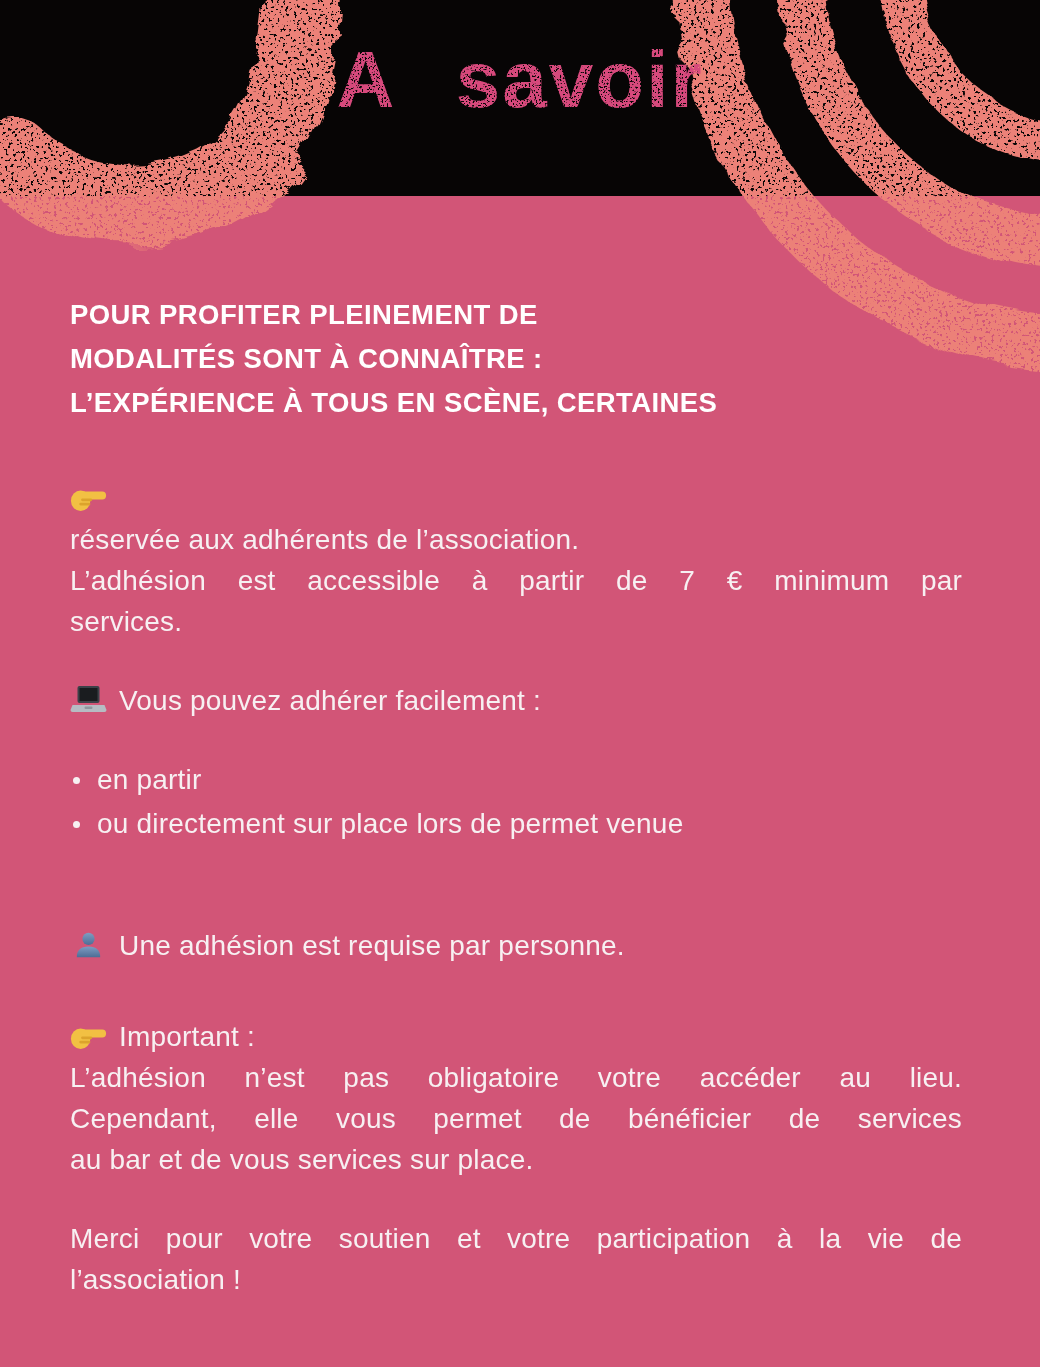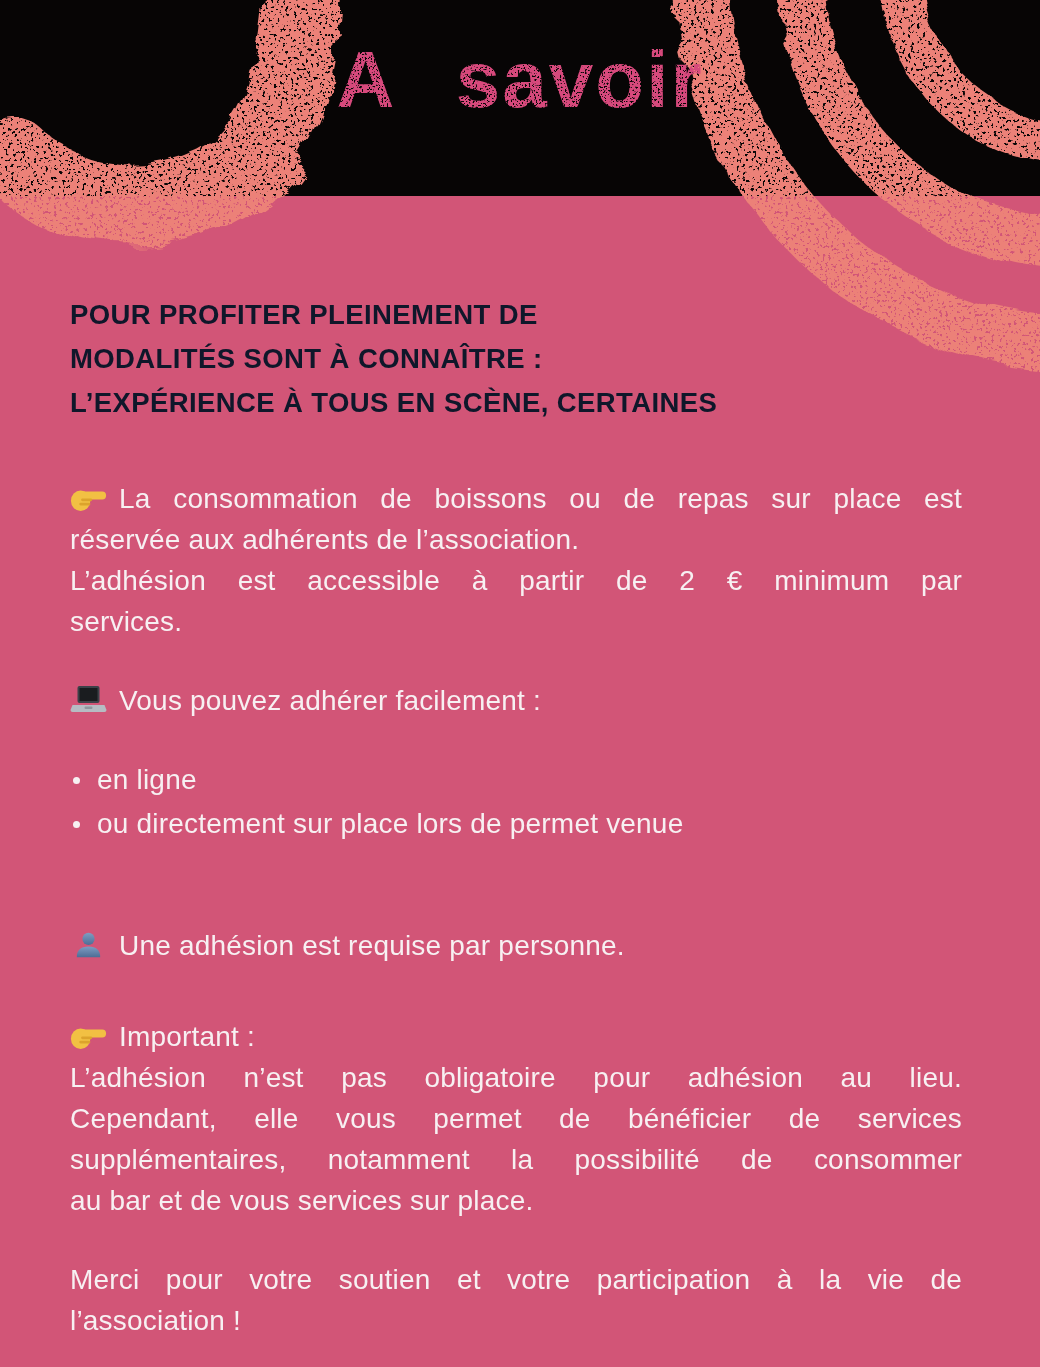"POUR PROFITER PLEINEMENT DE" .intro { color: #0f172a -> #ffffff }
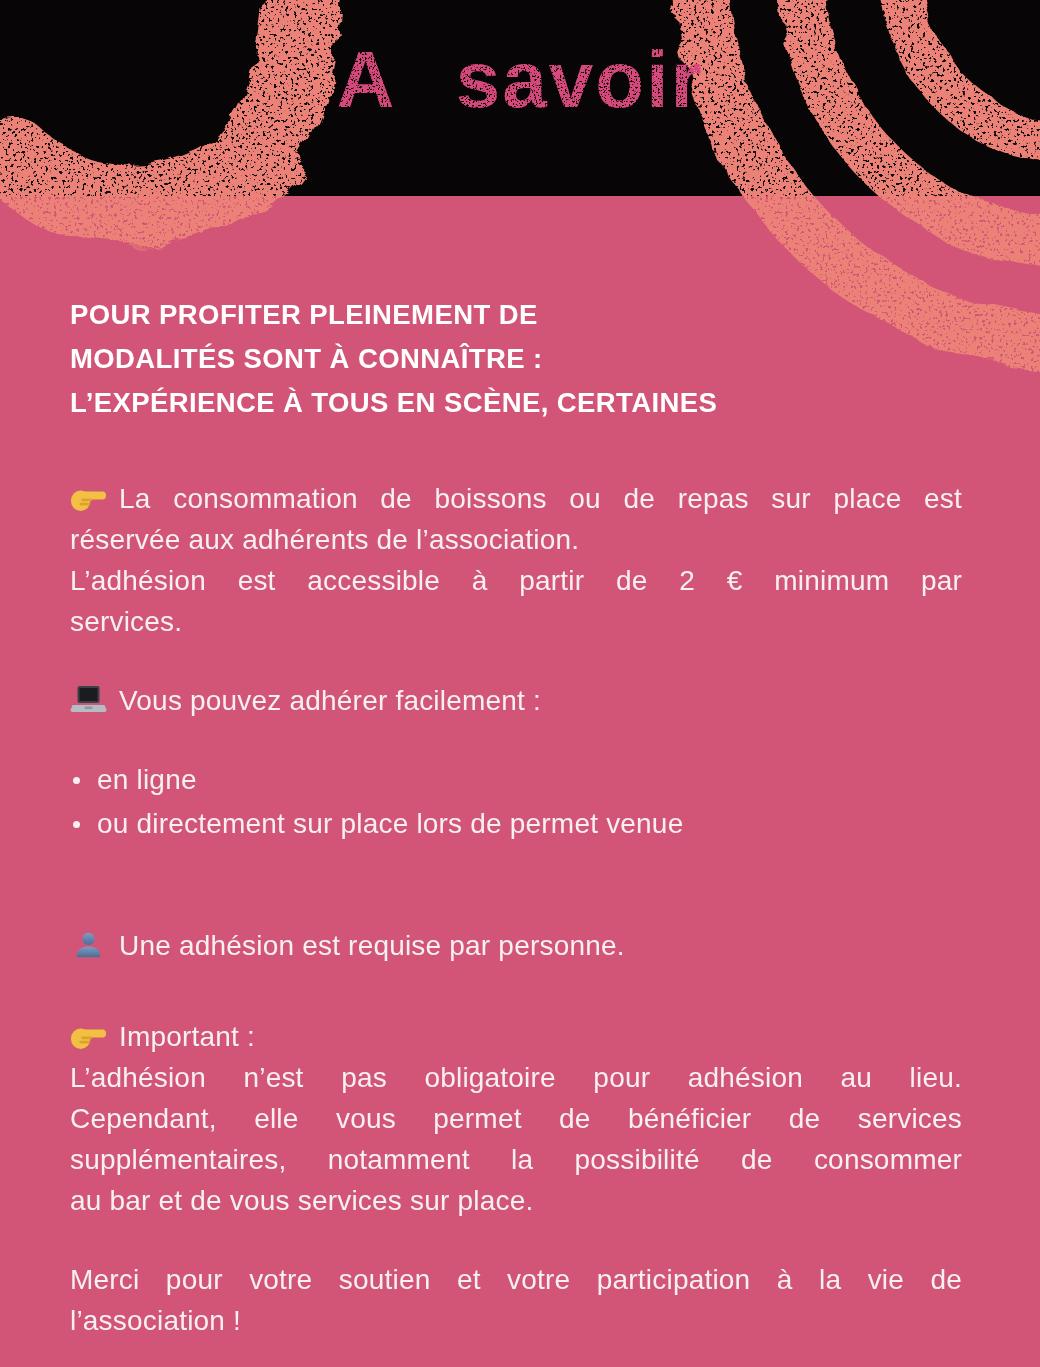"La consommation de boissons ou" span { html: <span>La consommation de boissons ou de repas sur place est</span> -> none }
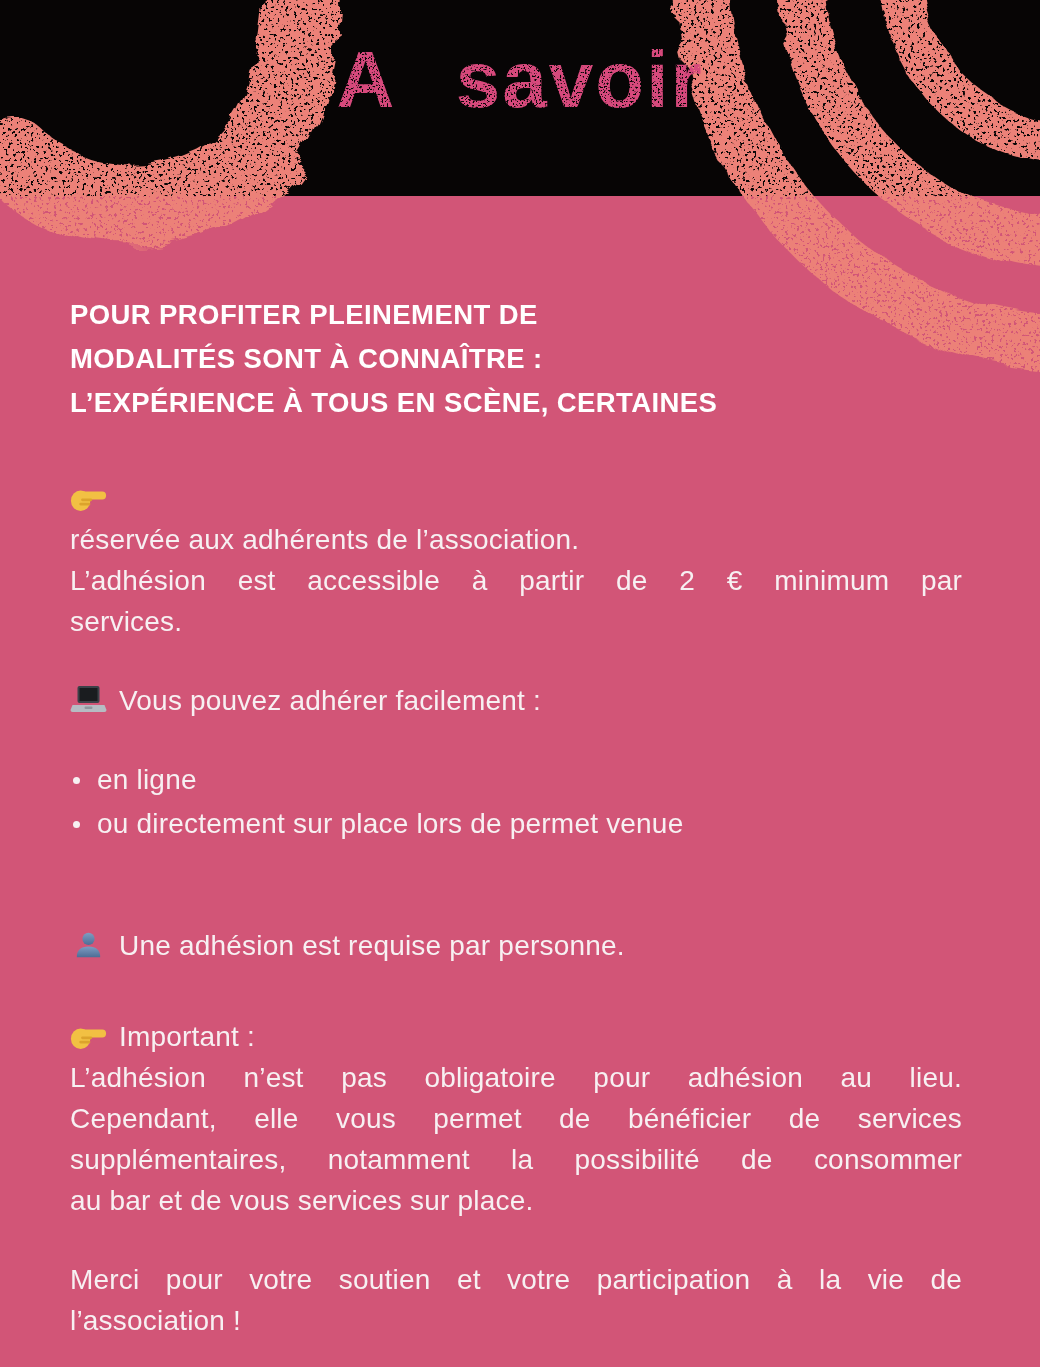"L’adhésion est accessible à partir" div.line { text: 2 -> 7 }
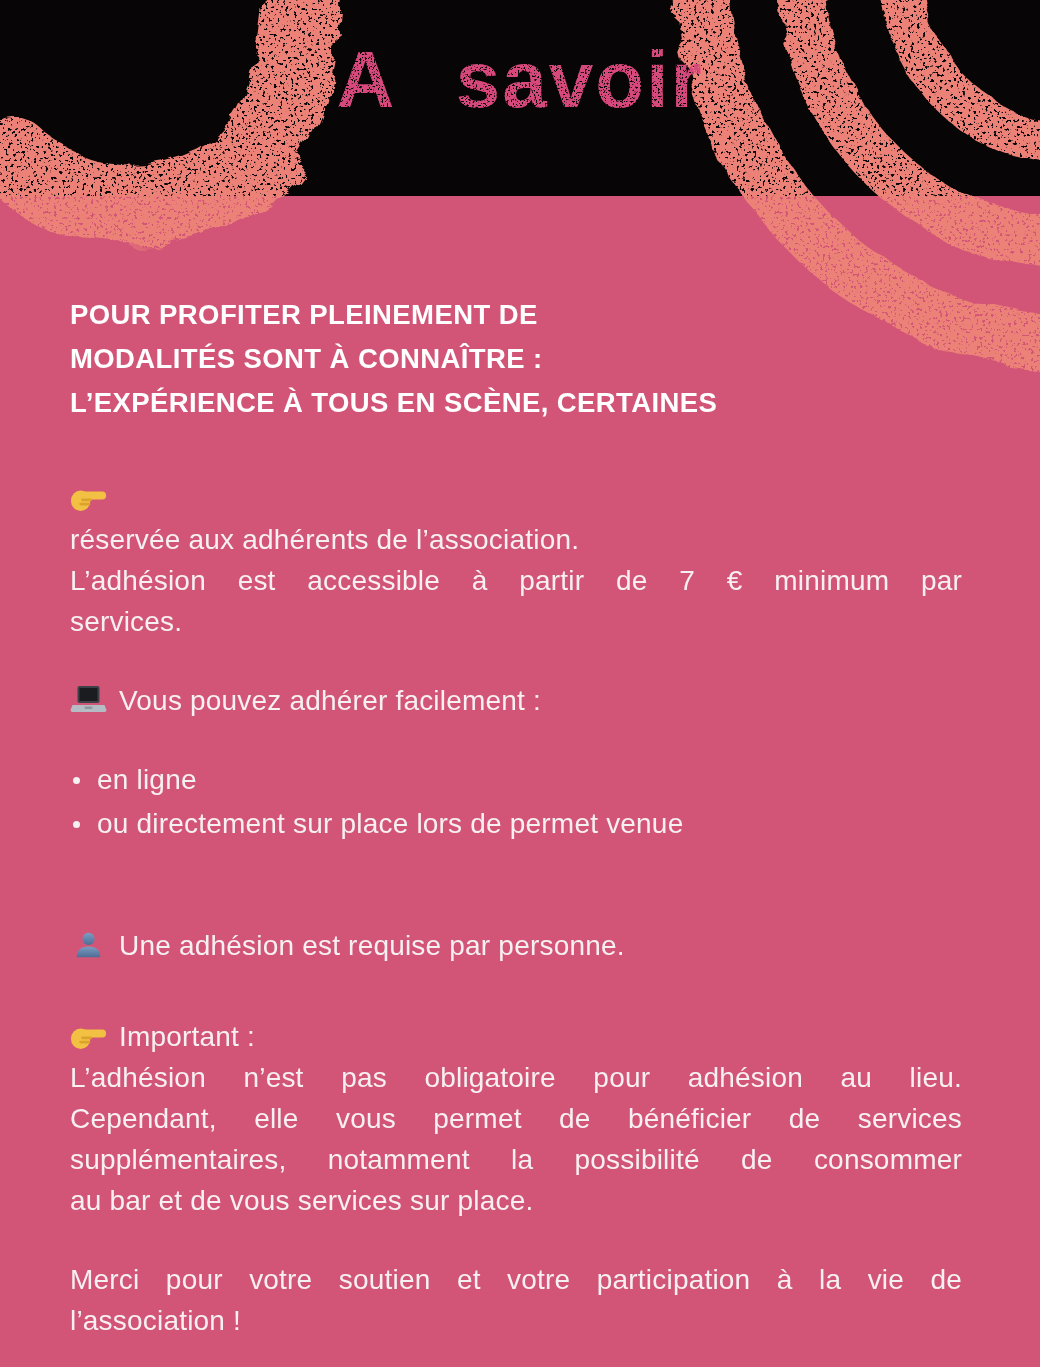"en ligne" span { text: ligne -> partir }
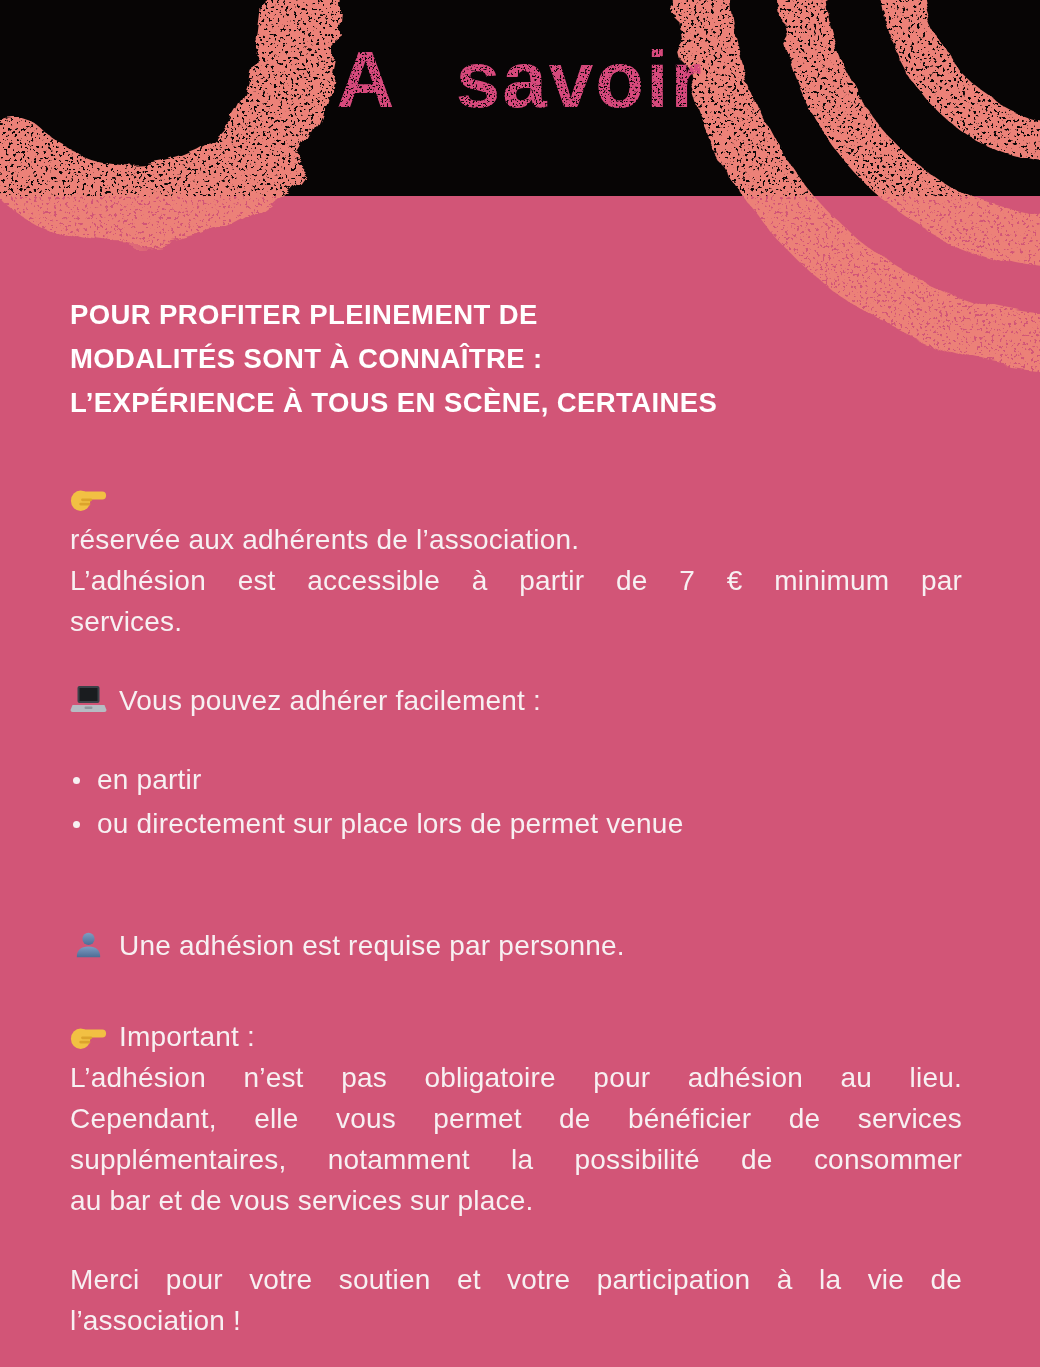"L’adhésion n’est pas obligatoire pour" div.line { text: pour adhésion -> votre accéder }
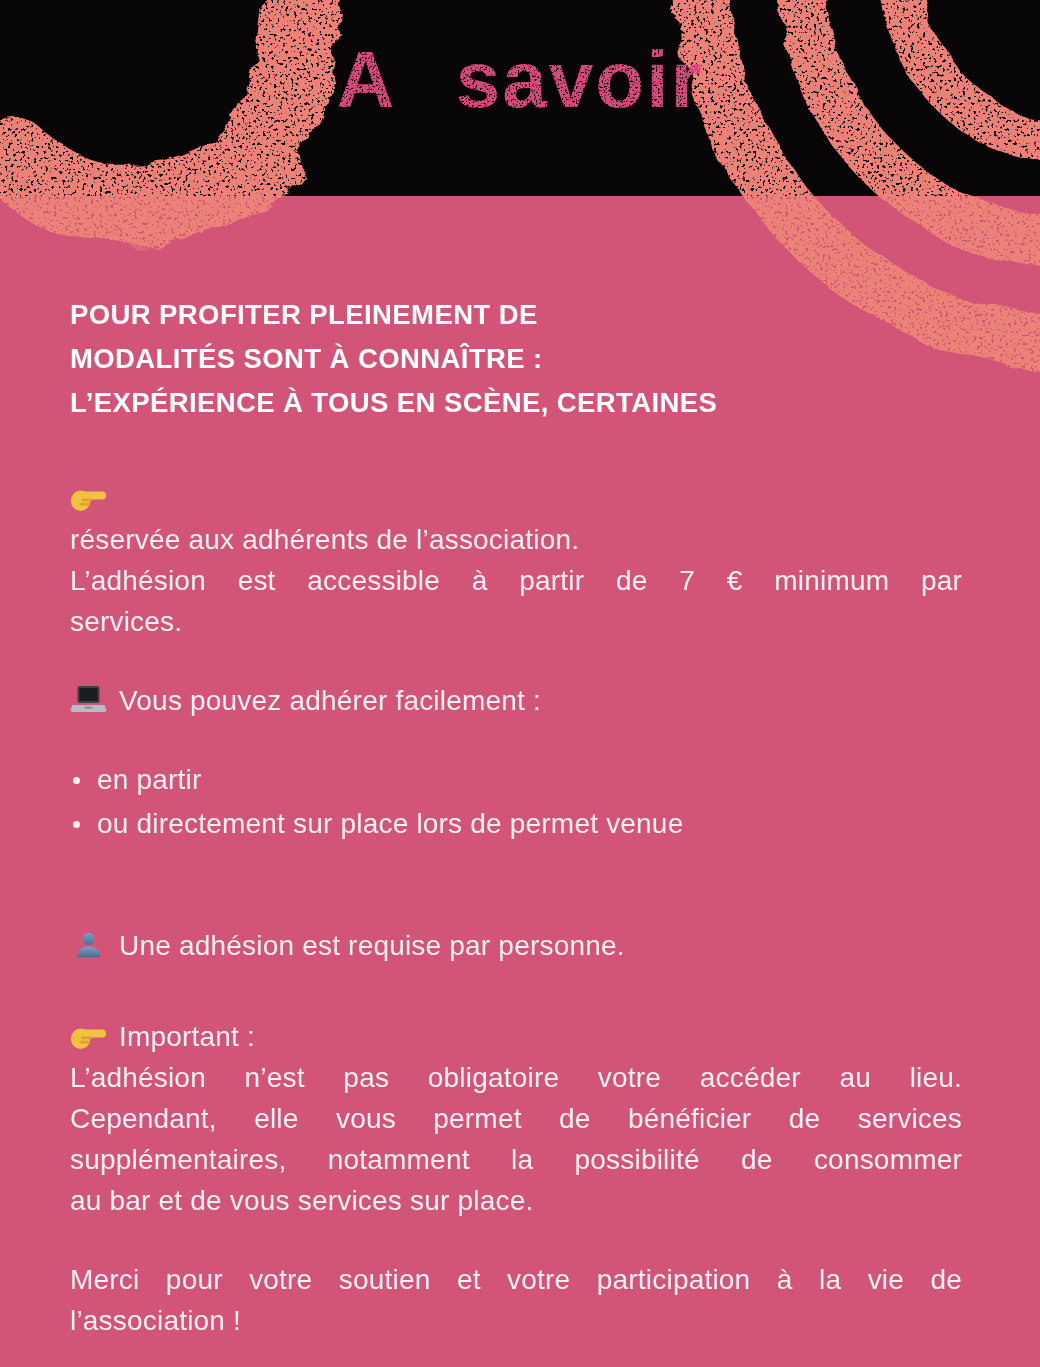"supplémentaires, notamment la" div.line { html: <div>supplémentaires, notamment la possibilité de consommer</div> -> none }
